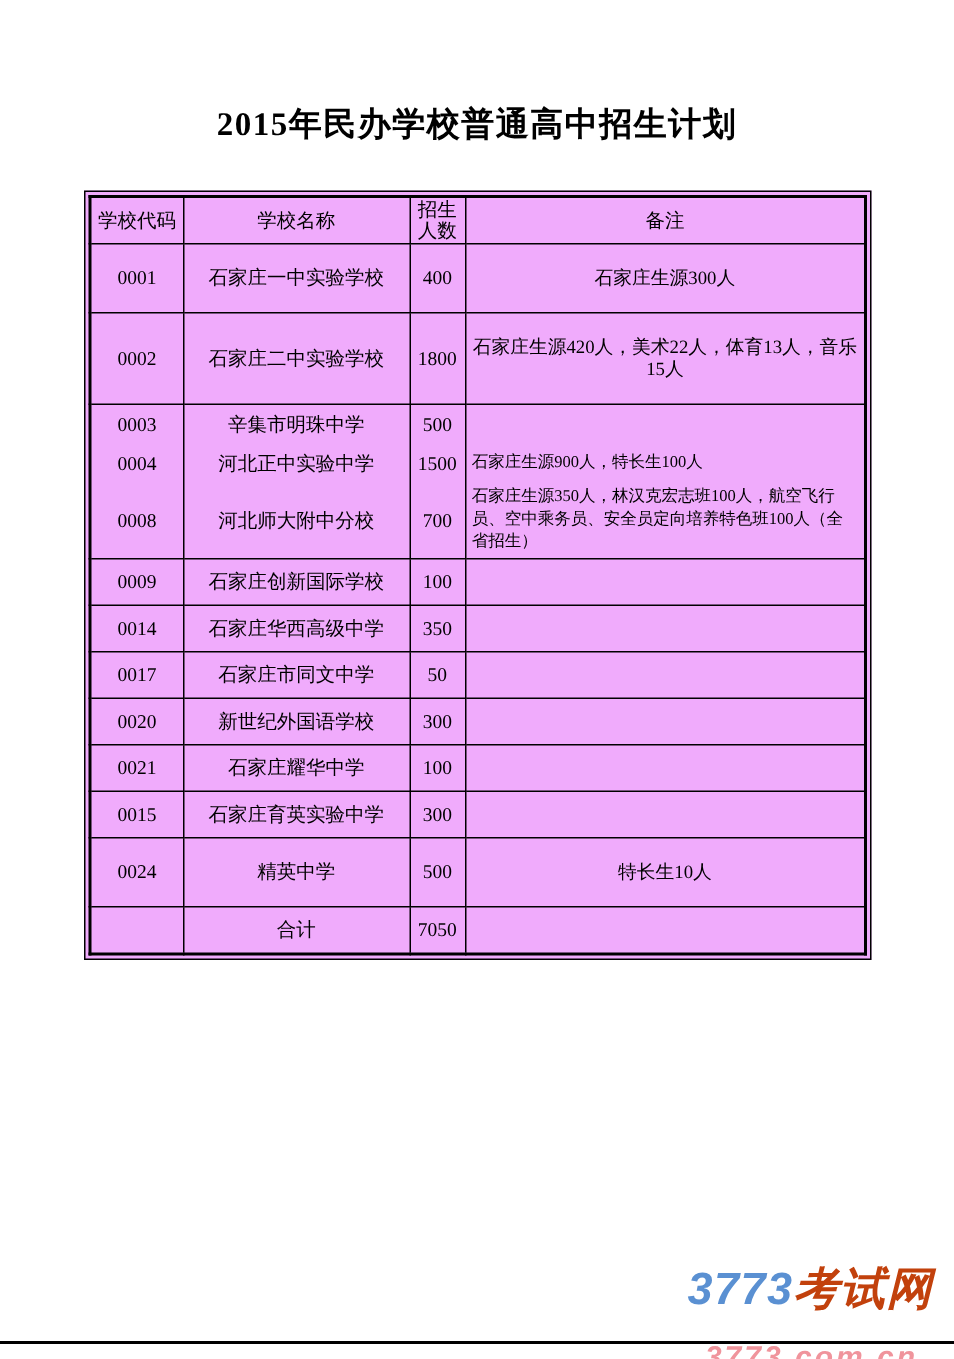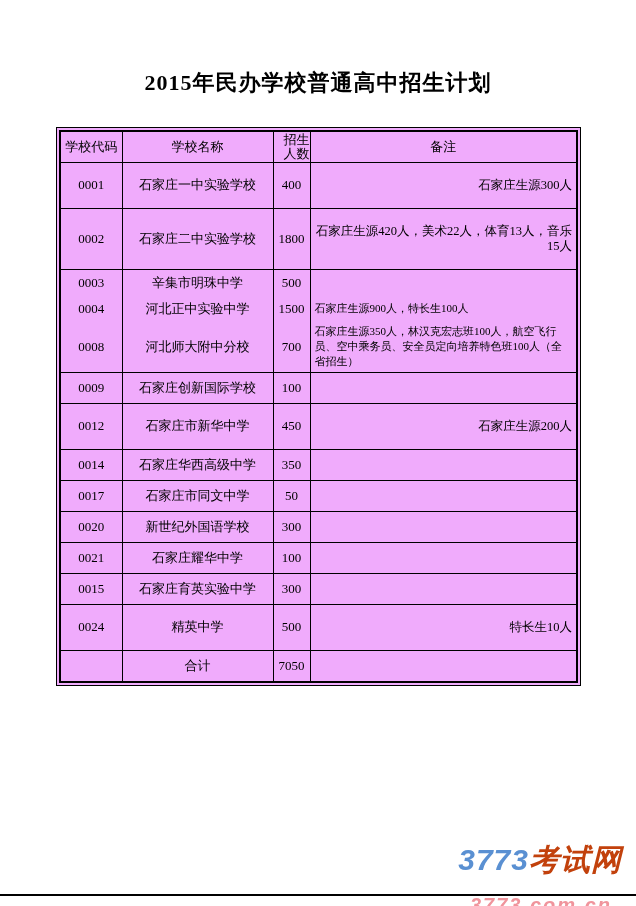"招生" .count-header div { text-align: right -> none }
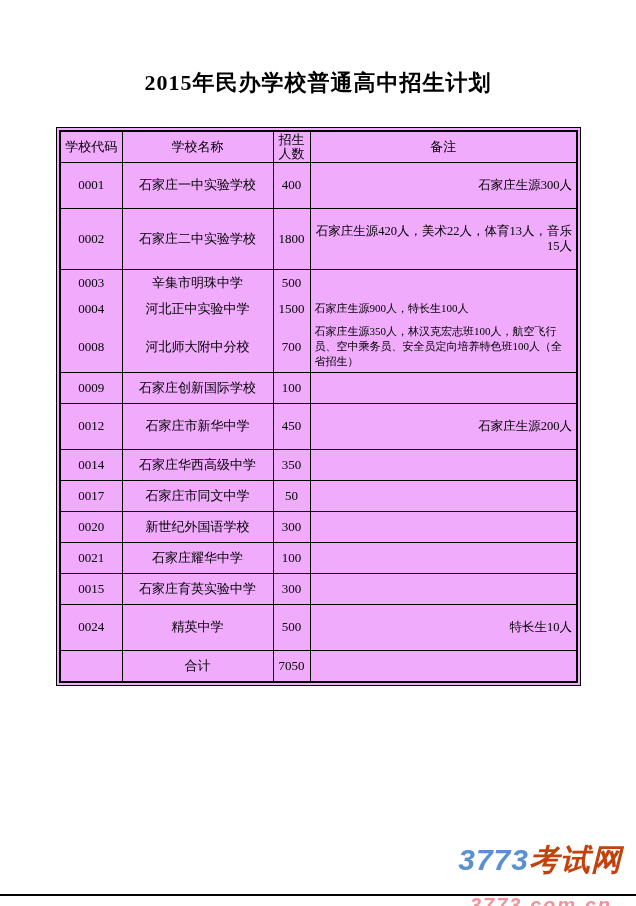"石家庄生源300人" td.remark { text-align: right -> center }
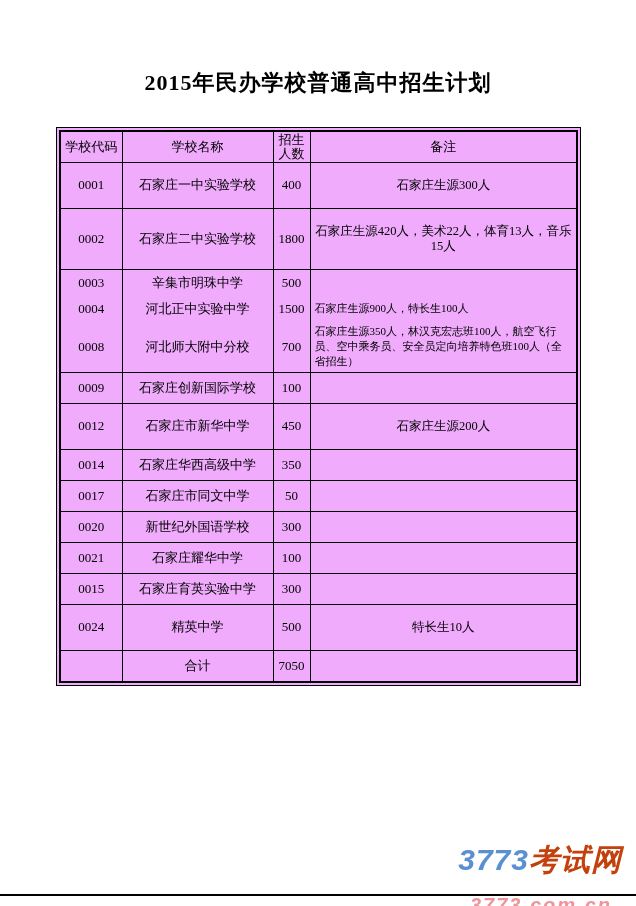"0012" tr { html: <tr> <td>0012</td> <td>石家庄市新华中学</td> <td>450</td> <td>石家庄生源200人</td> </tr> -> none }
